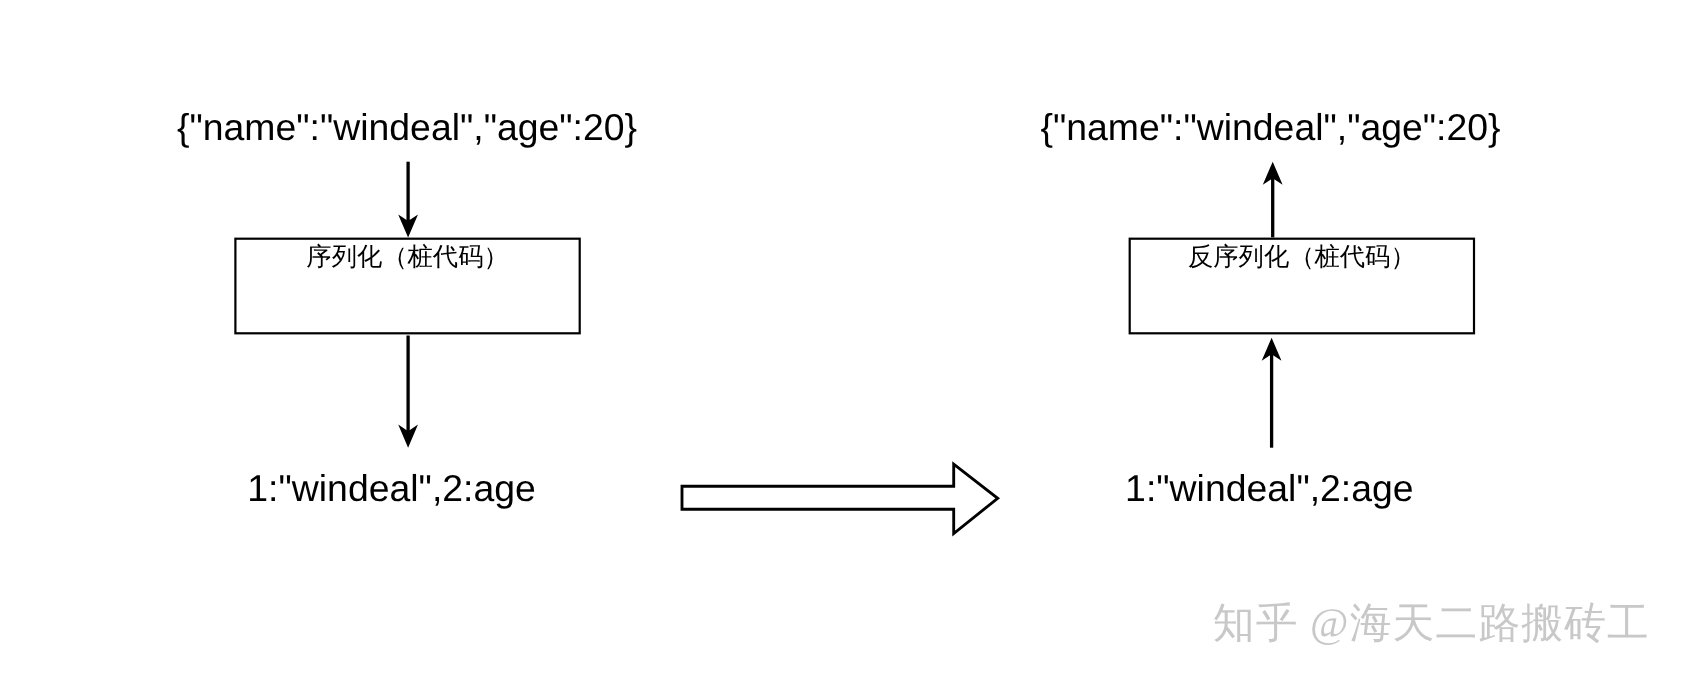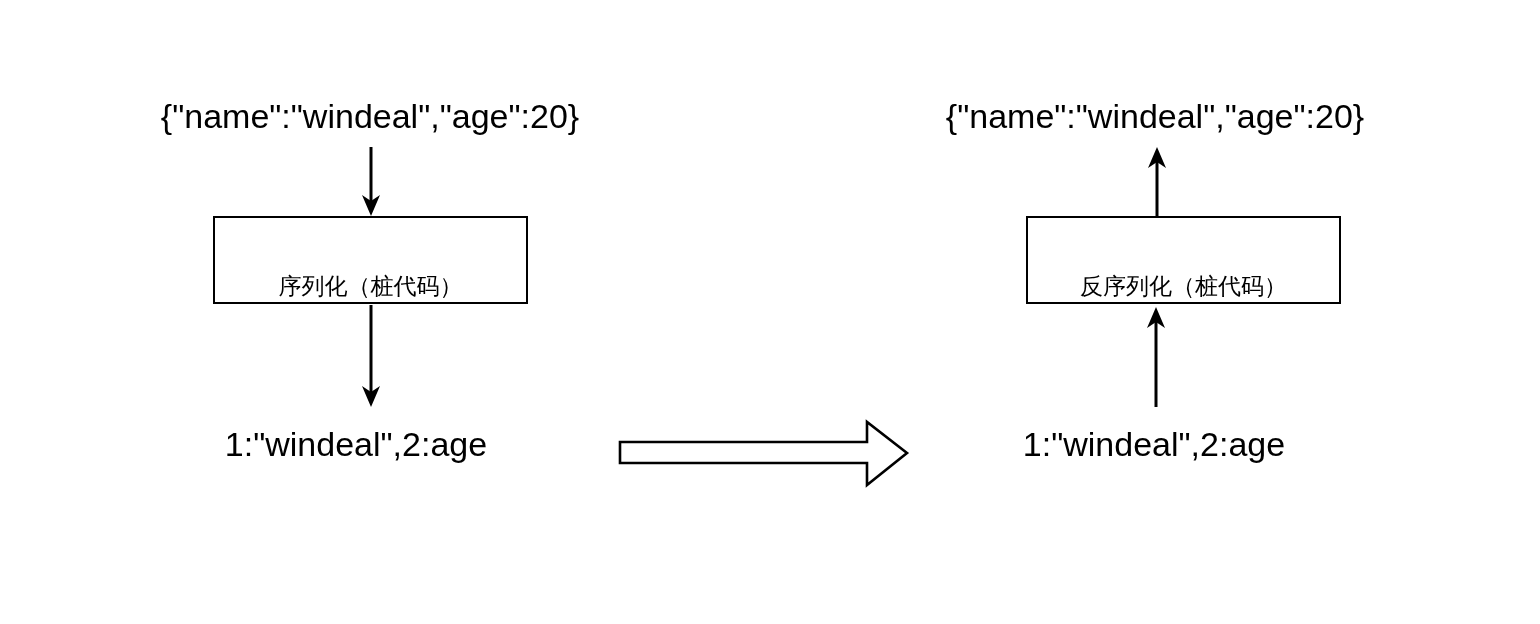"序列化（桩代码）" .box { align-items: flex-end -> flex-start }
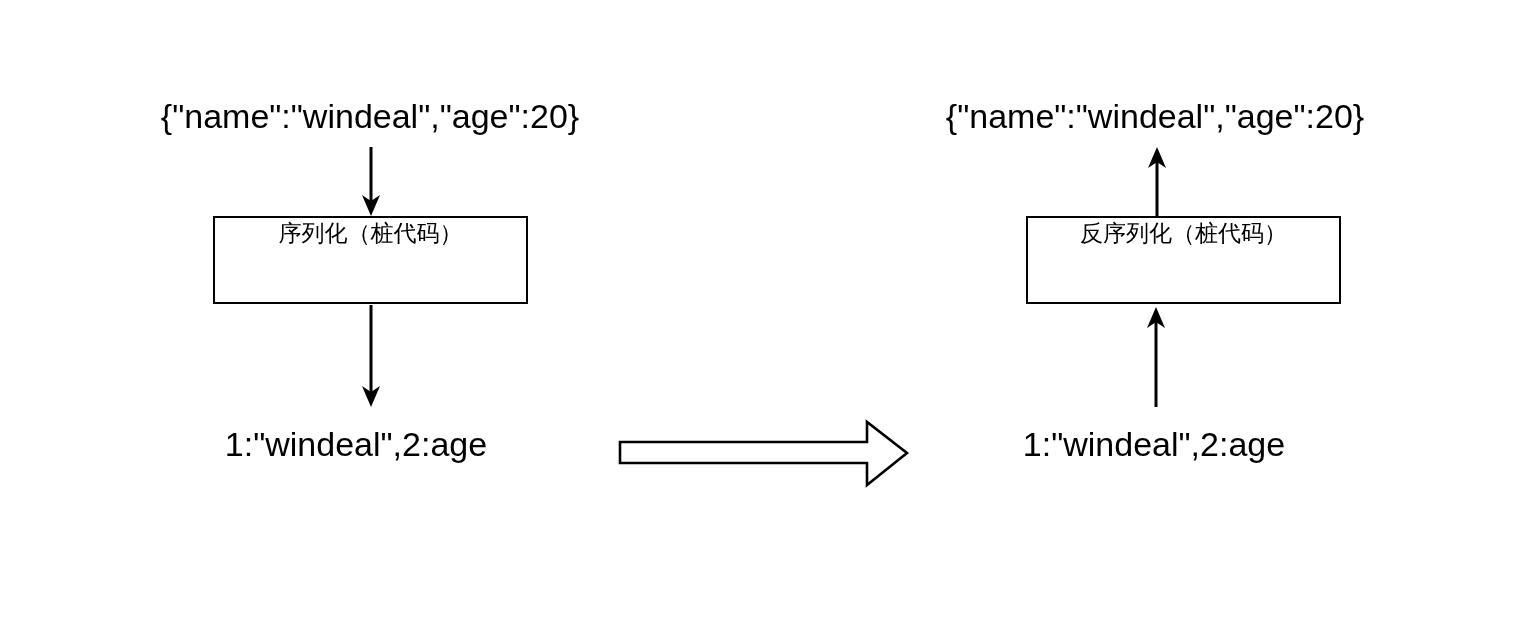"知乎 @海天二路搬砖工" div.watermark { html: none -> <div>知乎 @海天二路搬砖工</div> }
